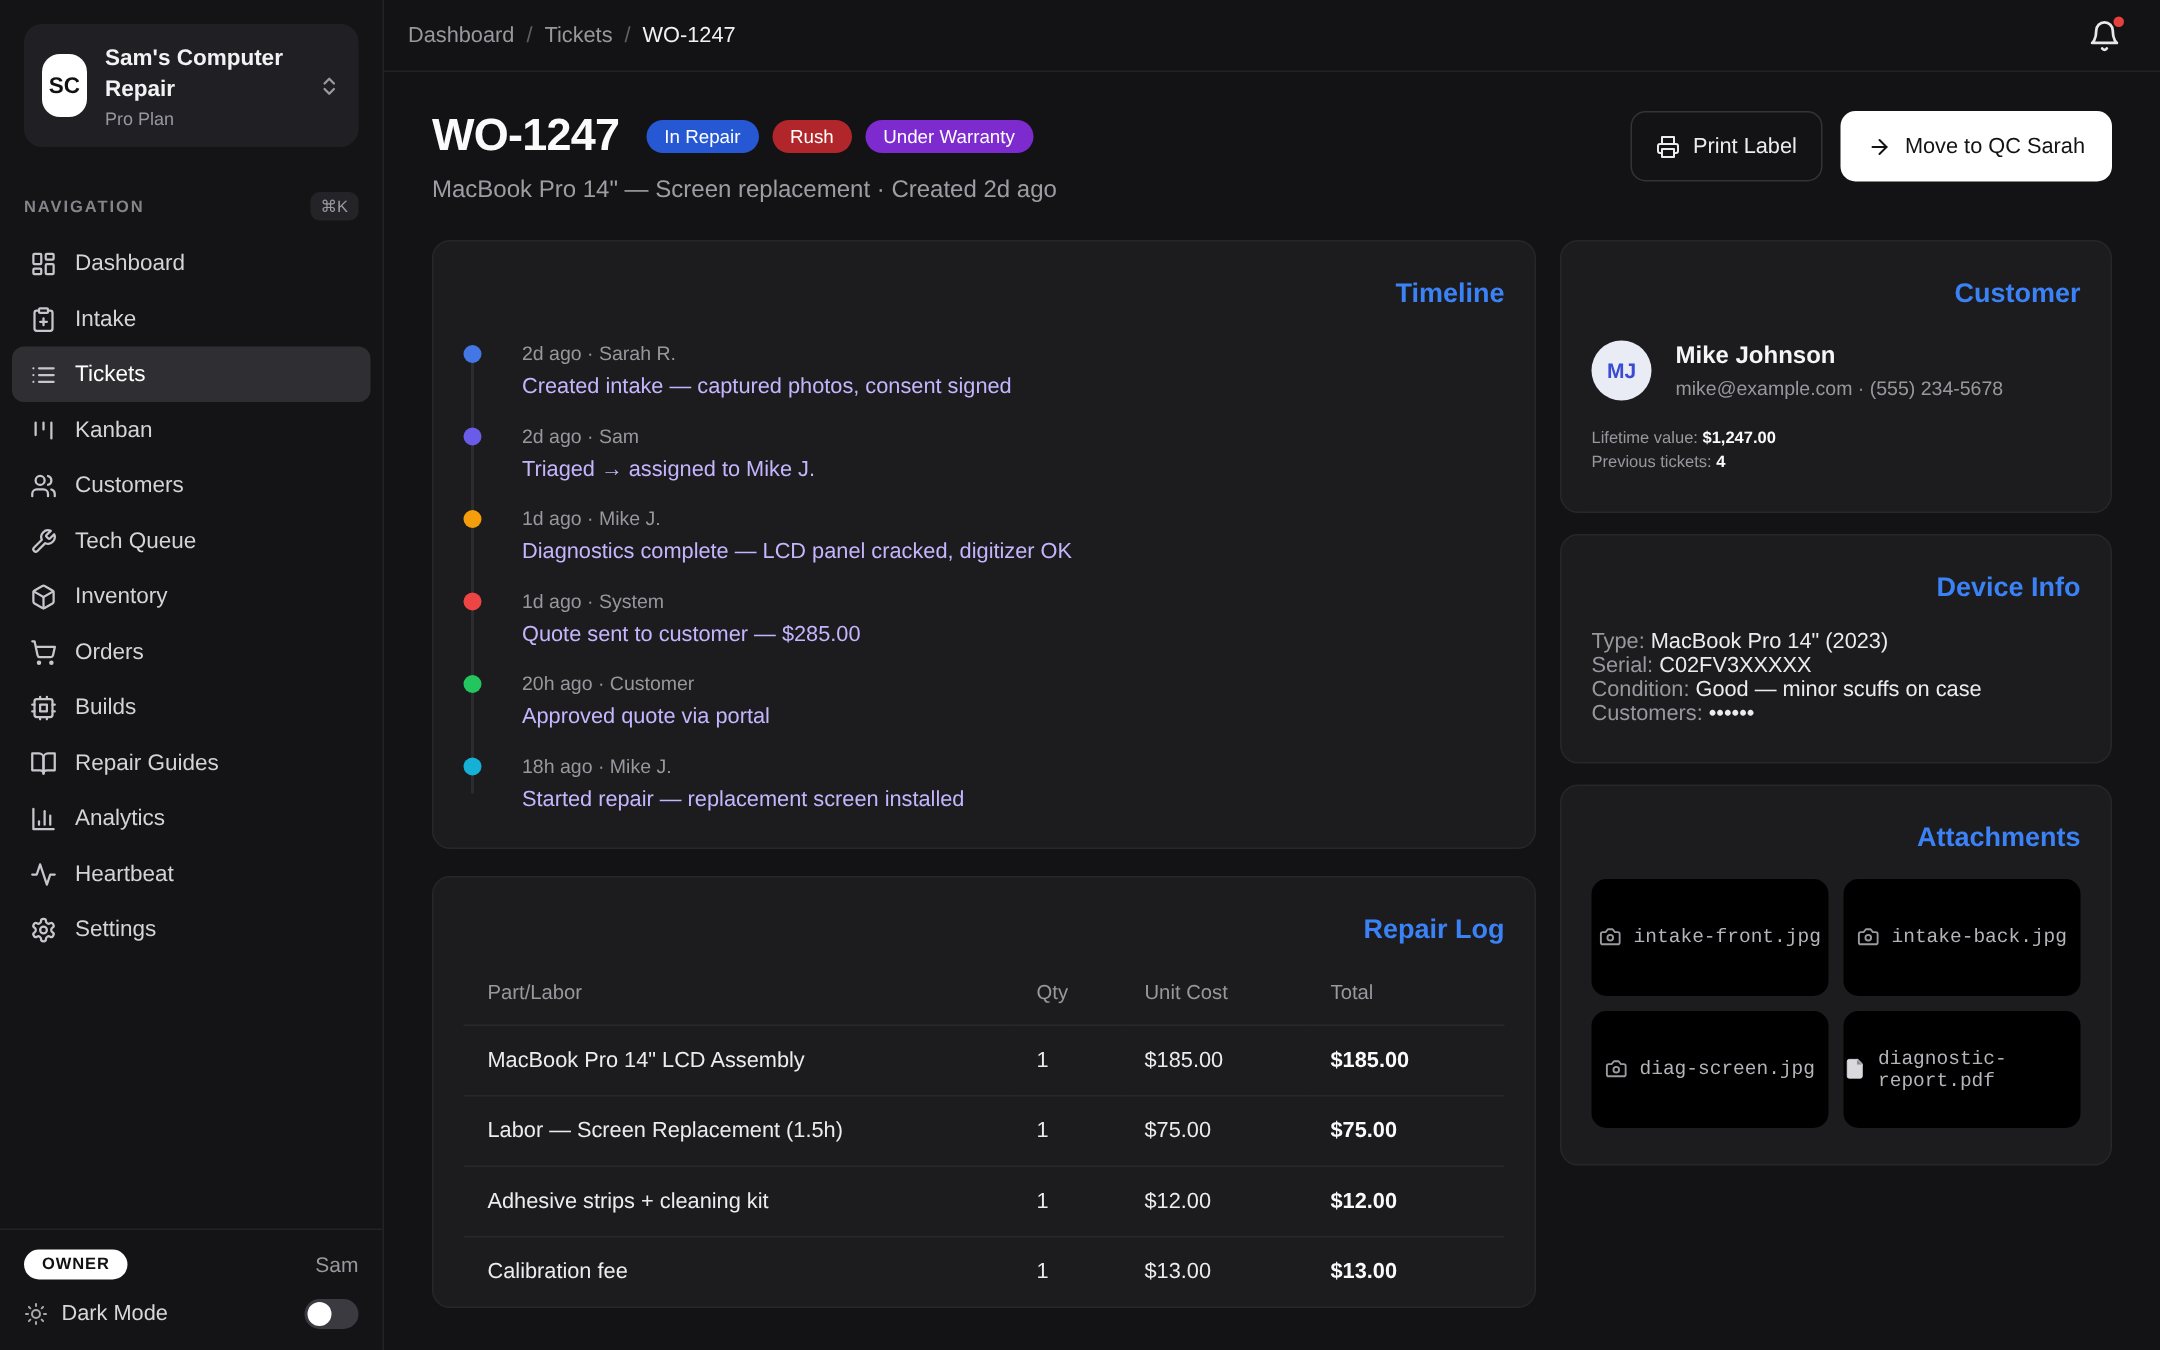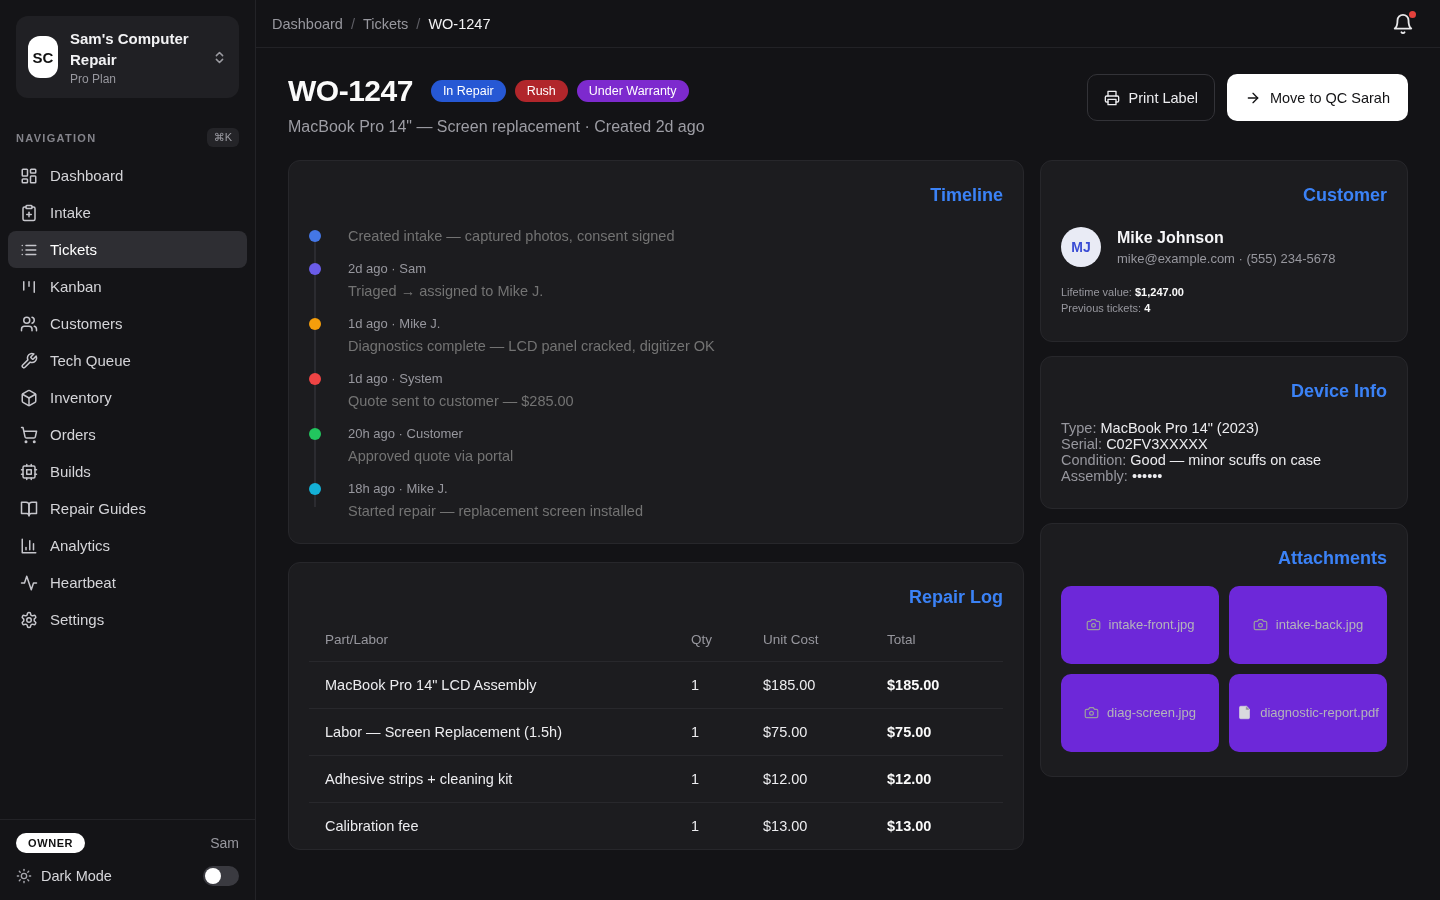"2d ago · Sarah R." div.tl-meta { html: none -> <div>2d ago · Sarah R.</div> }
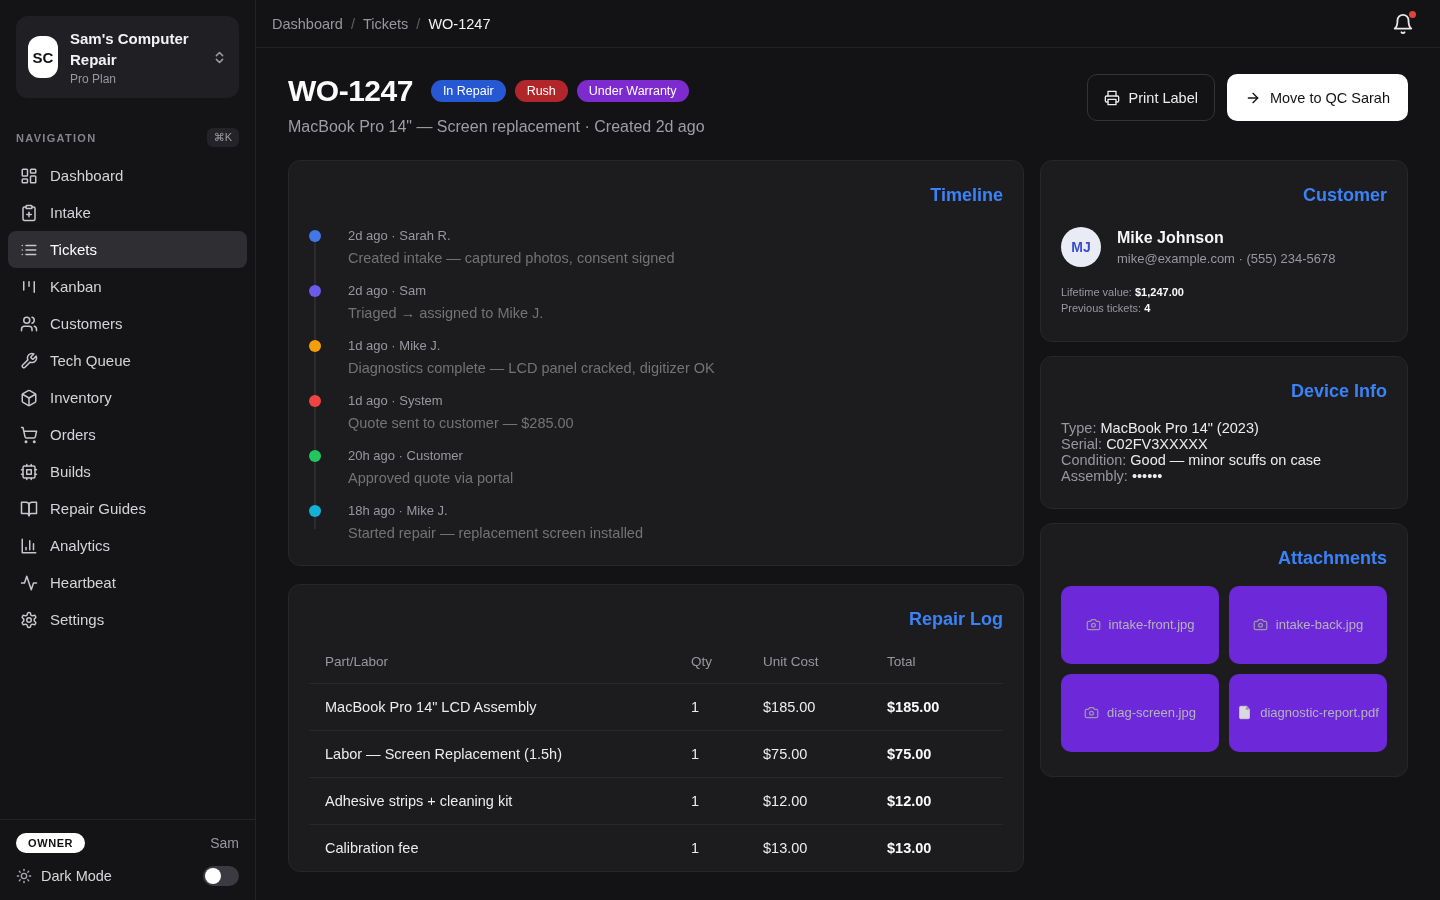"Created intake — captured photos," .tl-text { color: #737373 -> #c4b5fd }
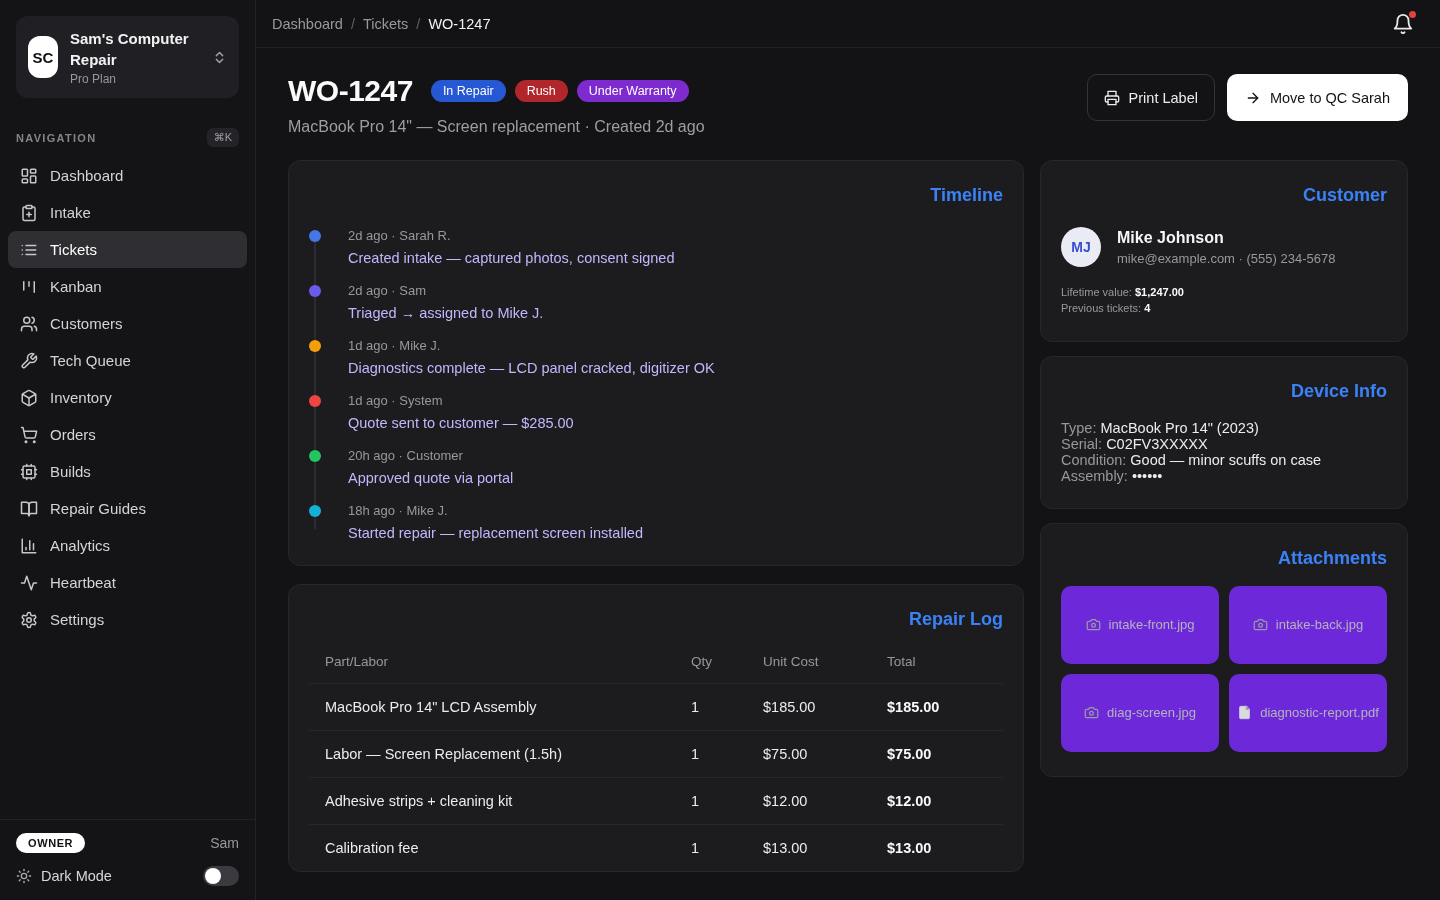"Assembly:" span.dev-label { text: Assembly -> Customers }
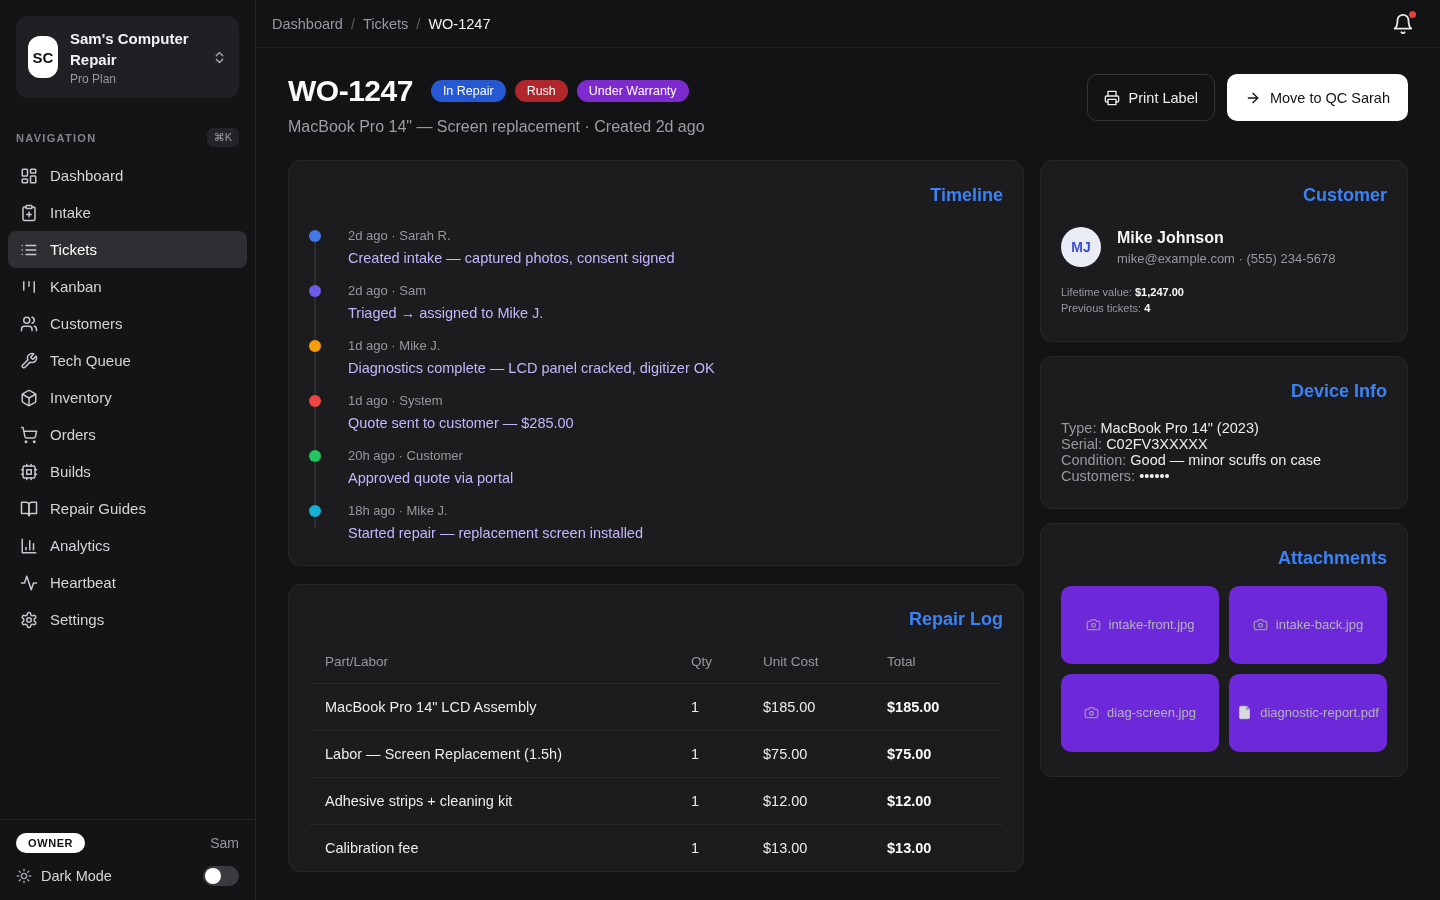"intake-front.jpg" .att-tile { background: #6d28d9 -> #000000; font-family: none -> Liberation Mono, monospace }
